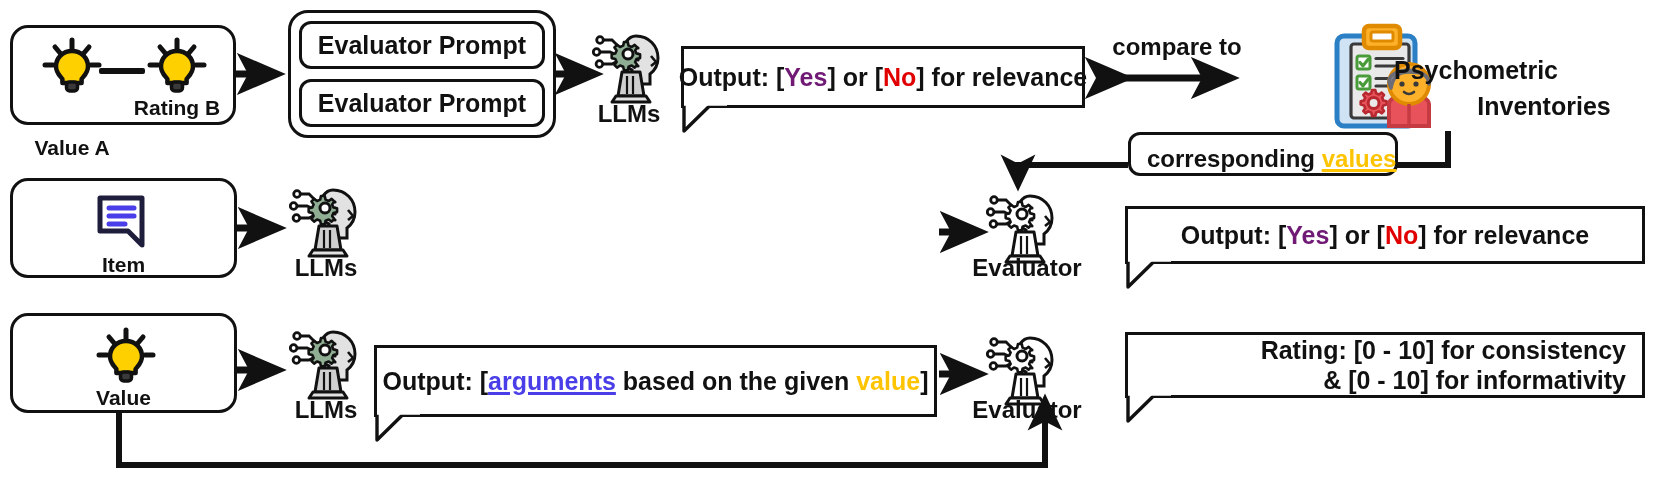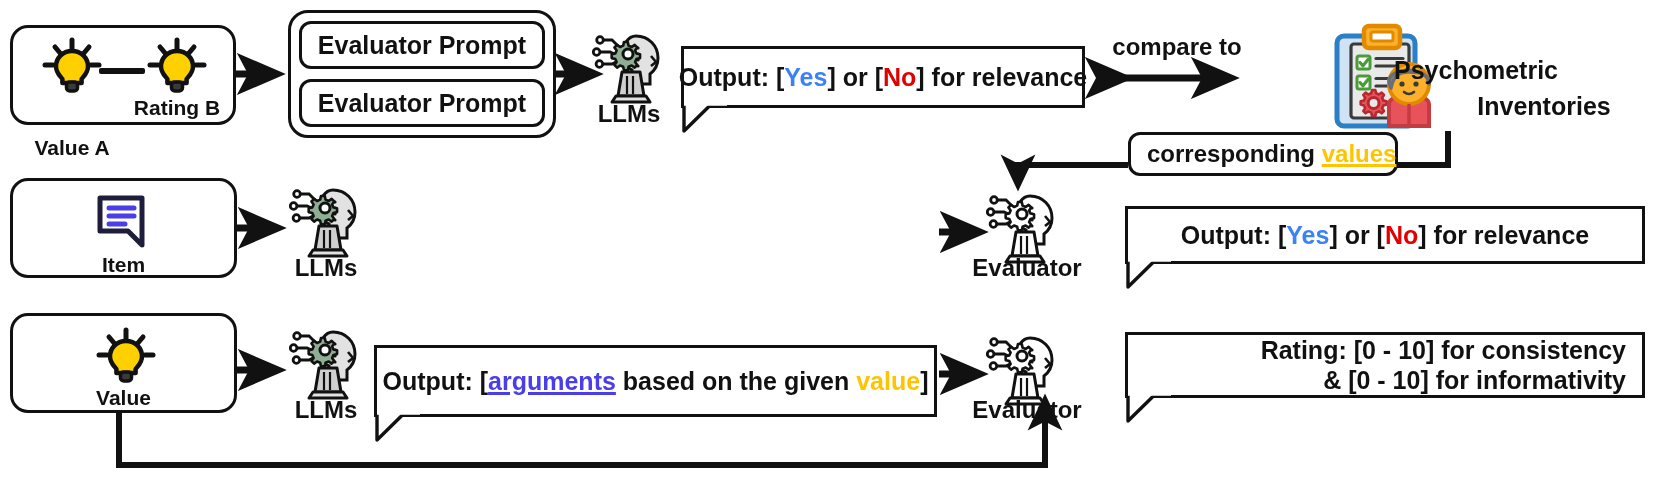"Yes" .c-yes { color: #3b82f6 -> #701a75 }
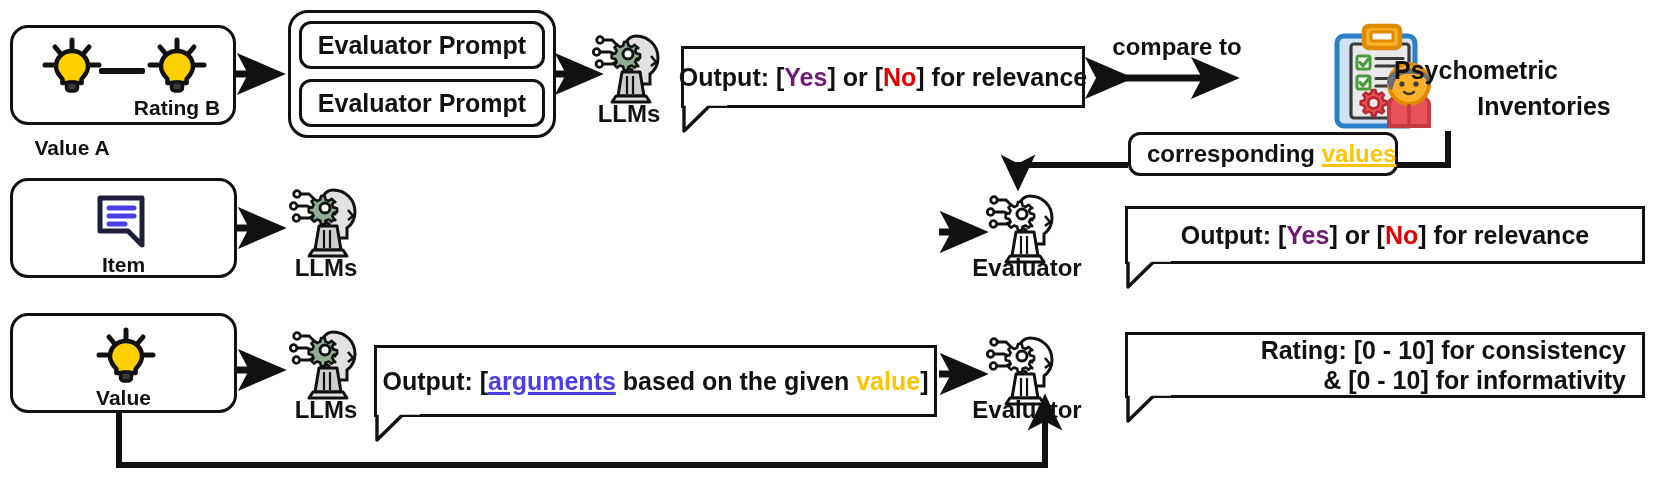"corresponding values" div.rbox { align-items: center -> flex-end }
